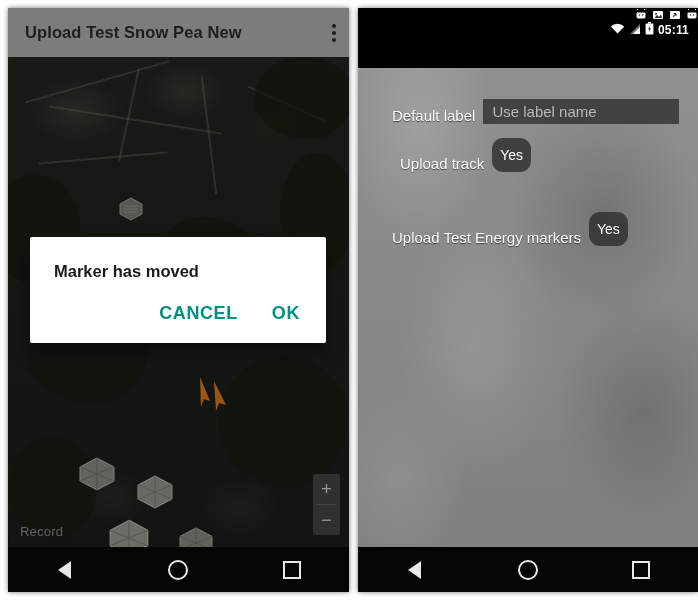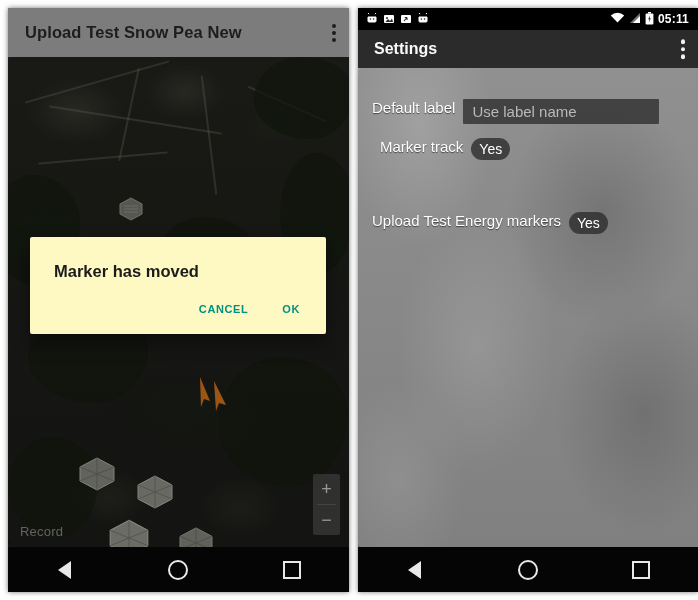"05:11" .statusbar { align-items: center -> flex-end; flex-direction: none -> column }
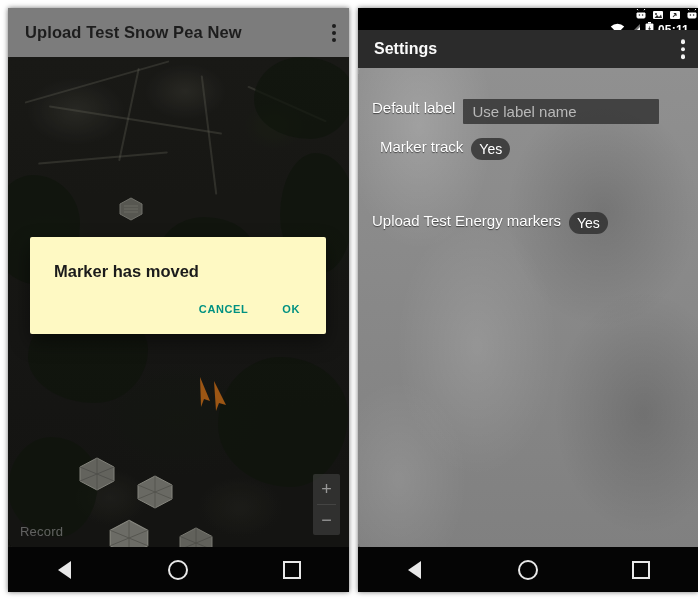"Settings" div.settings-appbar { html: <div> <div>Settings</div> <div> <i></i> <i></i> <i></i> </div> </div> -> none }
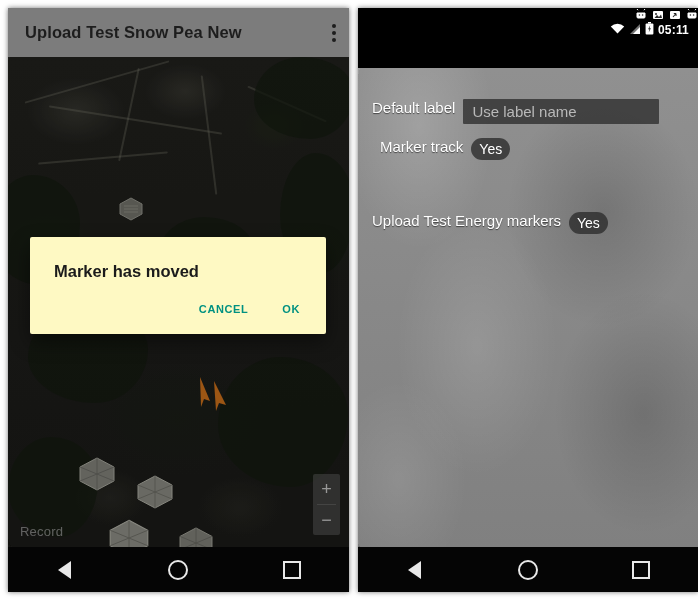"Default label" .setting-row { align-items: flex-start -> flex-end; margin-left: none -> 20px }
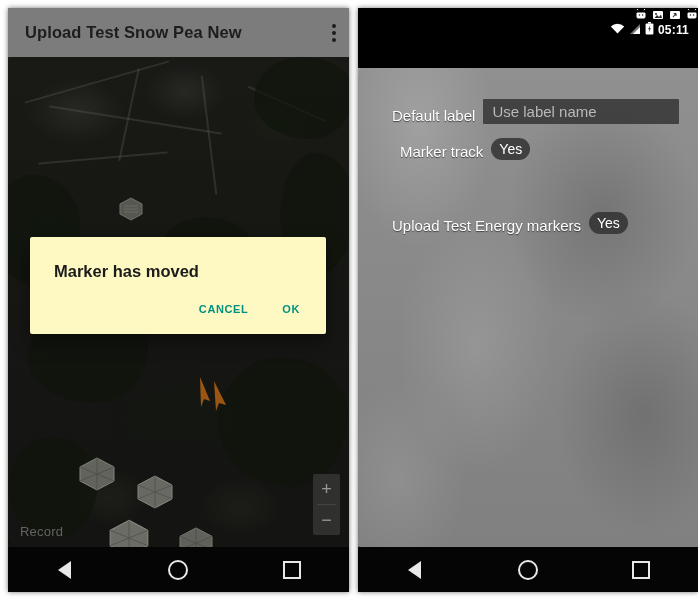"Marker track" span.setting-label { text: Marker -> Upload }
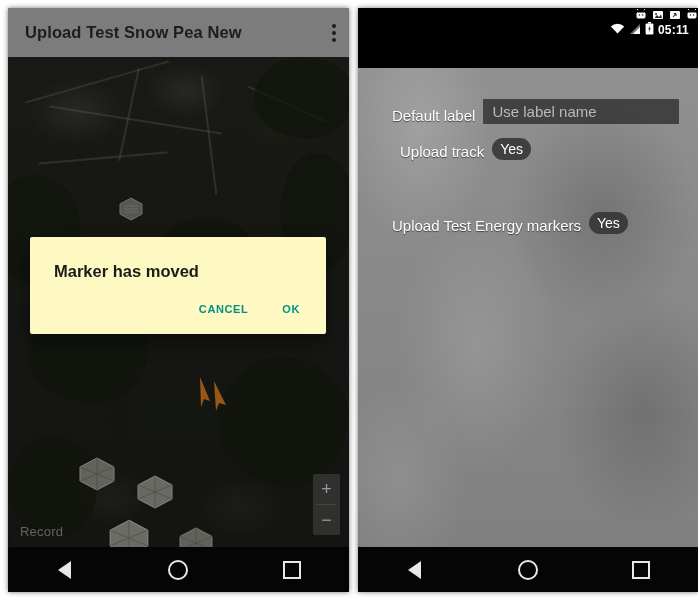"Yes" .setting-value { padding: 3px 8px -> 9px 8px }
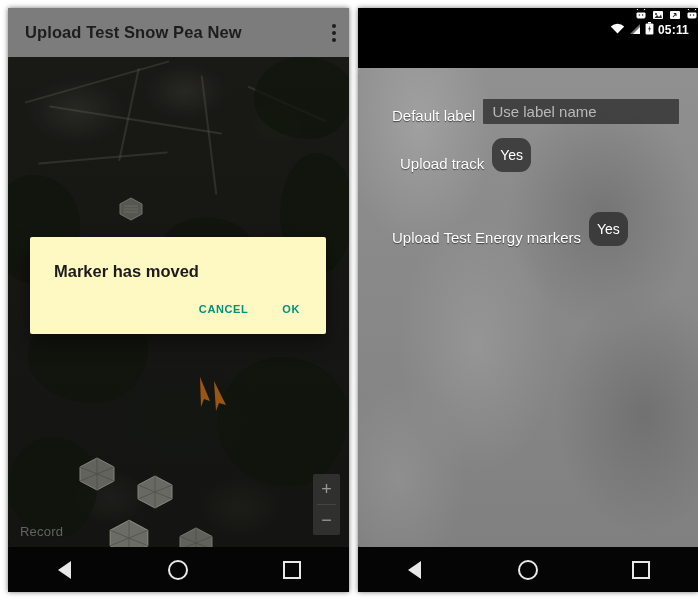"Marker has moved" .dialog { background: #fef9c3 -> #ffffff }
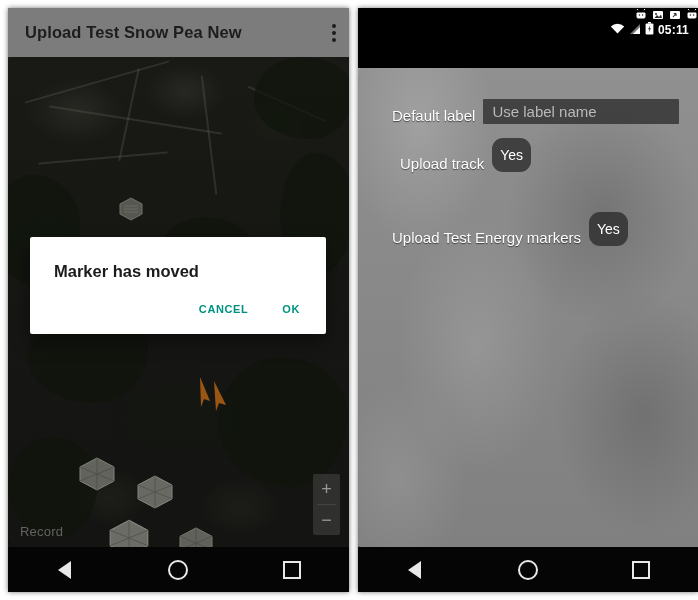"CANCEL" .dialog-actions button { font-size: 11px -> 18px }
